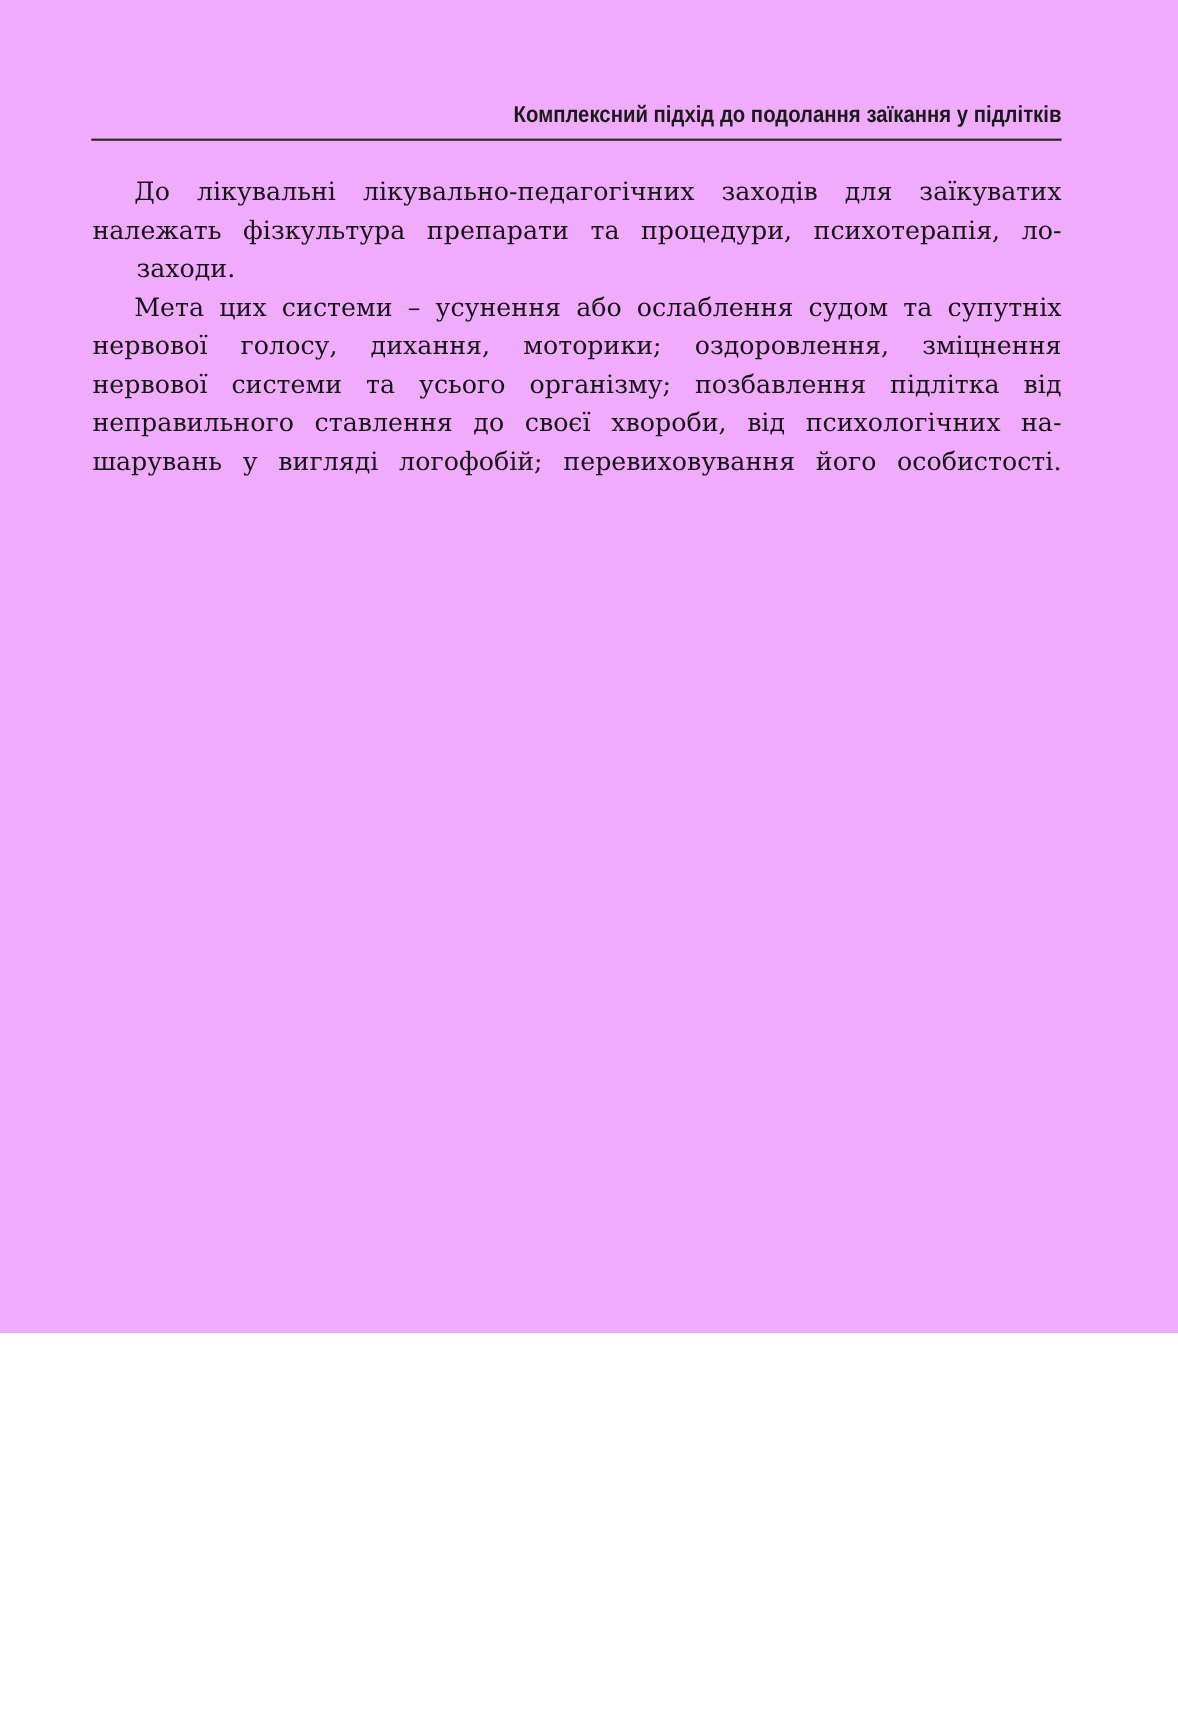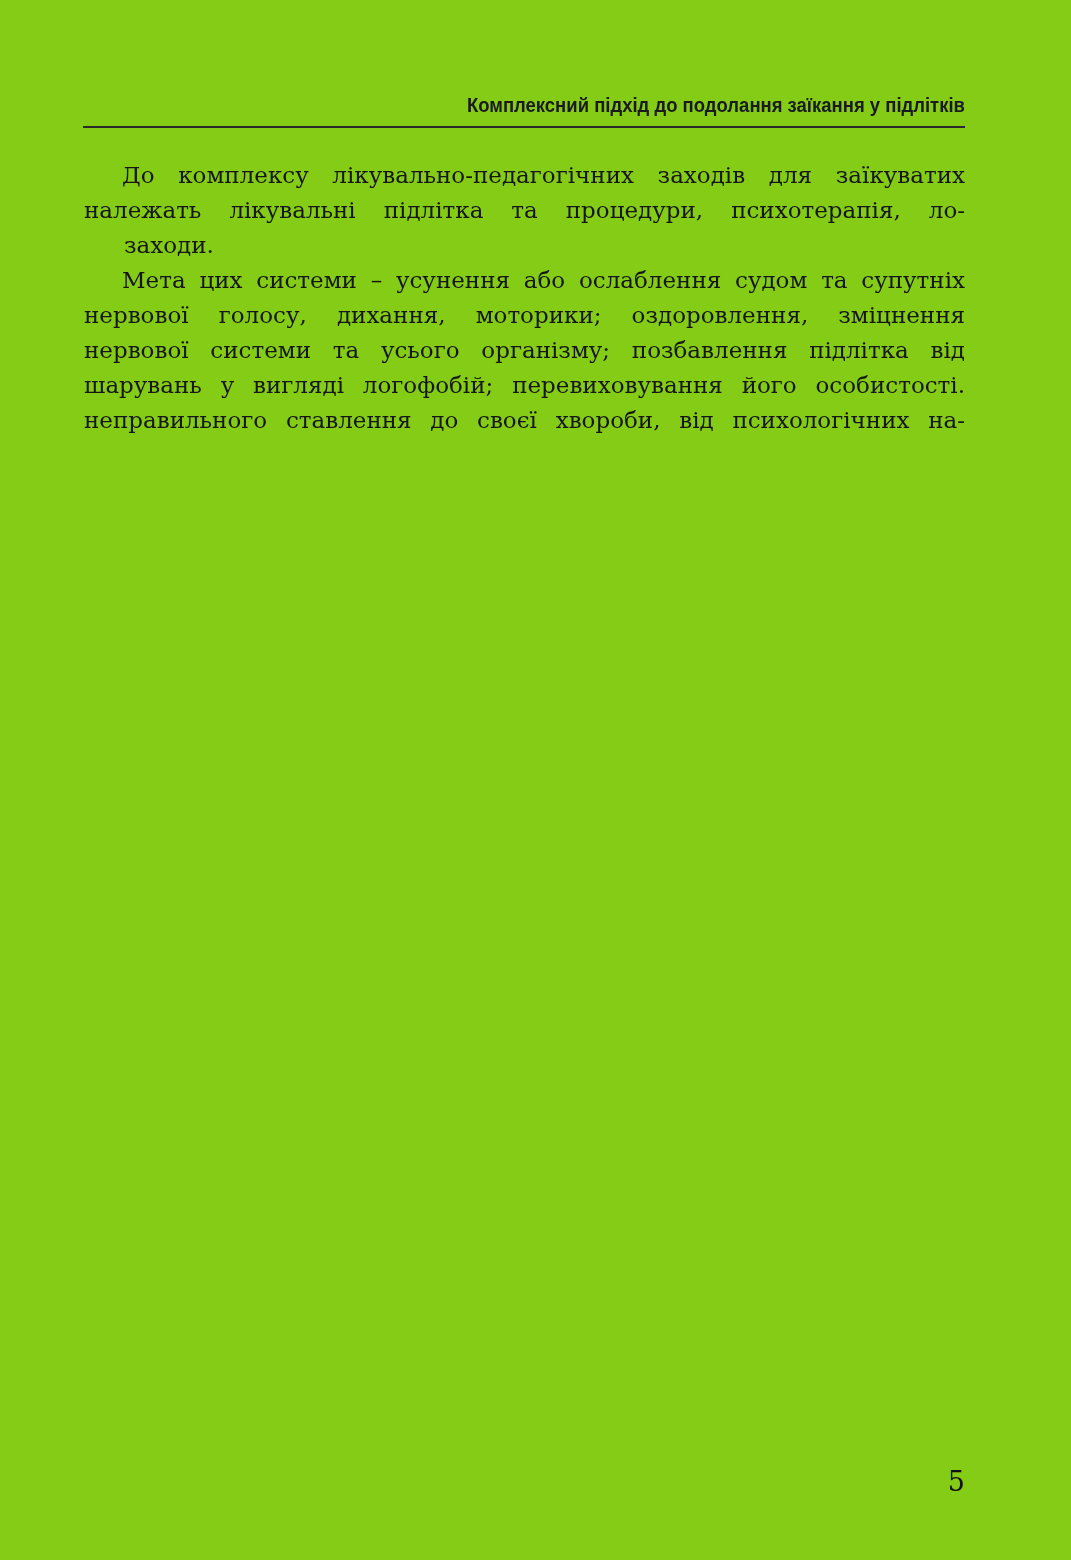"Комплексний підхід до подолання заїкання" .page { background: #84cc16 -> #f0abfc; height: 1560px -> 1212px }
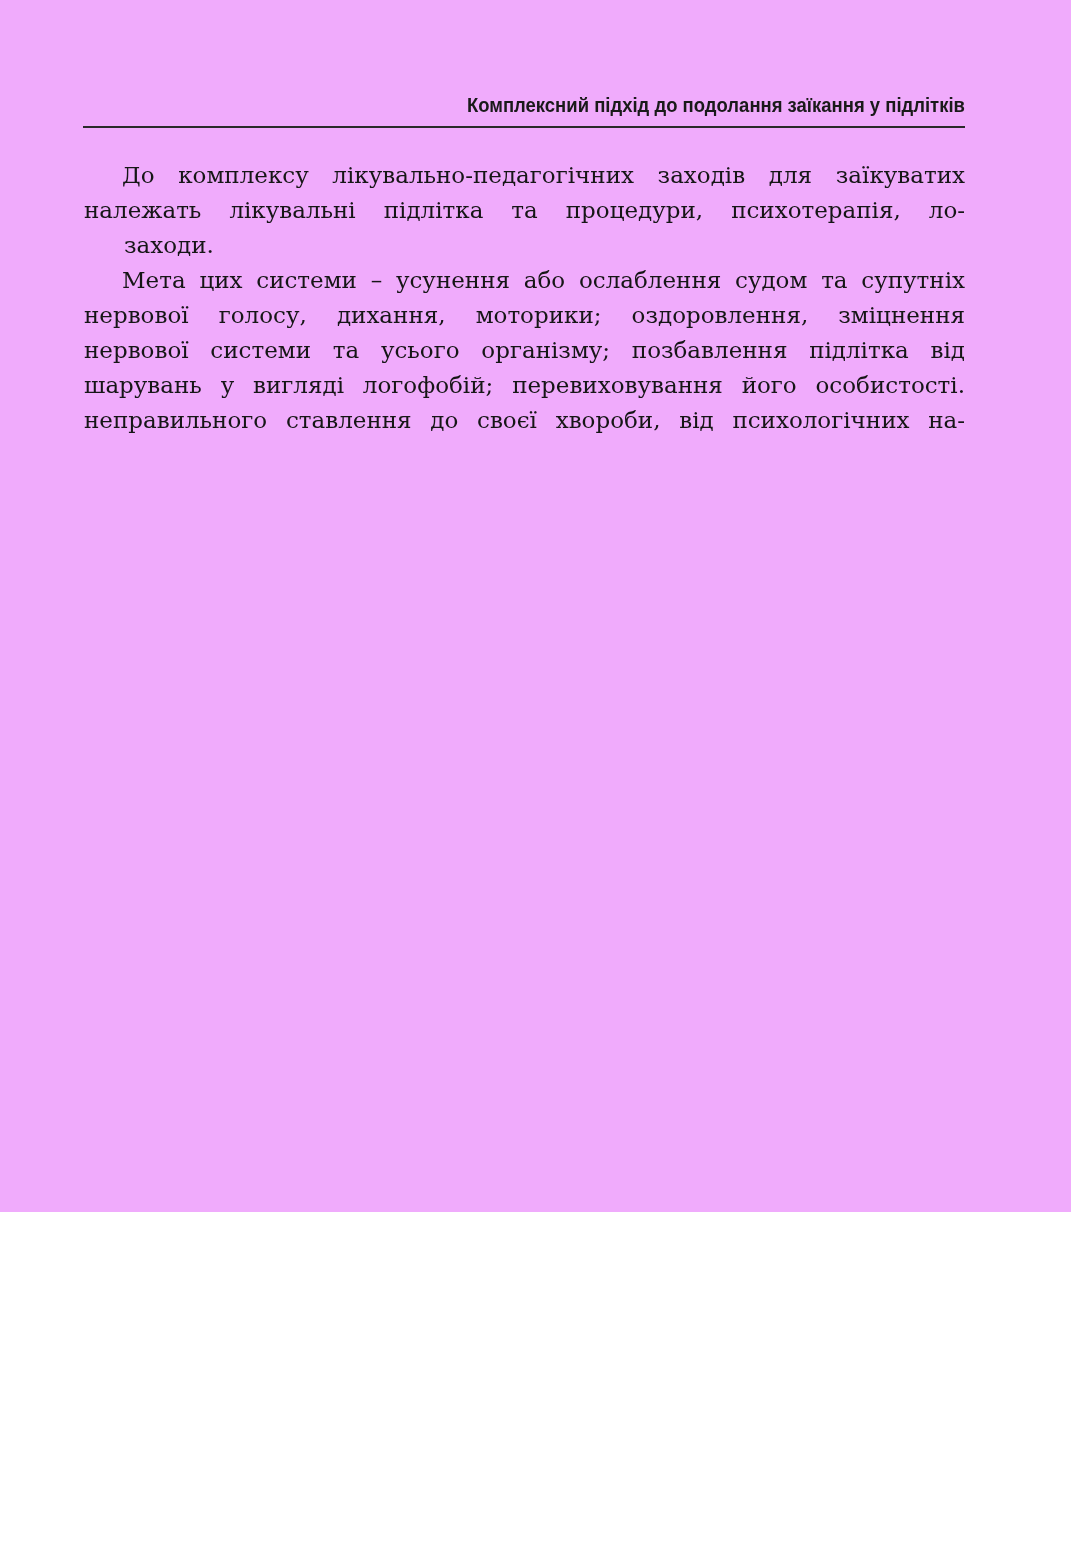"До комплексу лікувально-педагогічних" div.line { text: комплексу -> лікувальні }
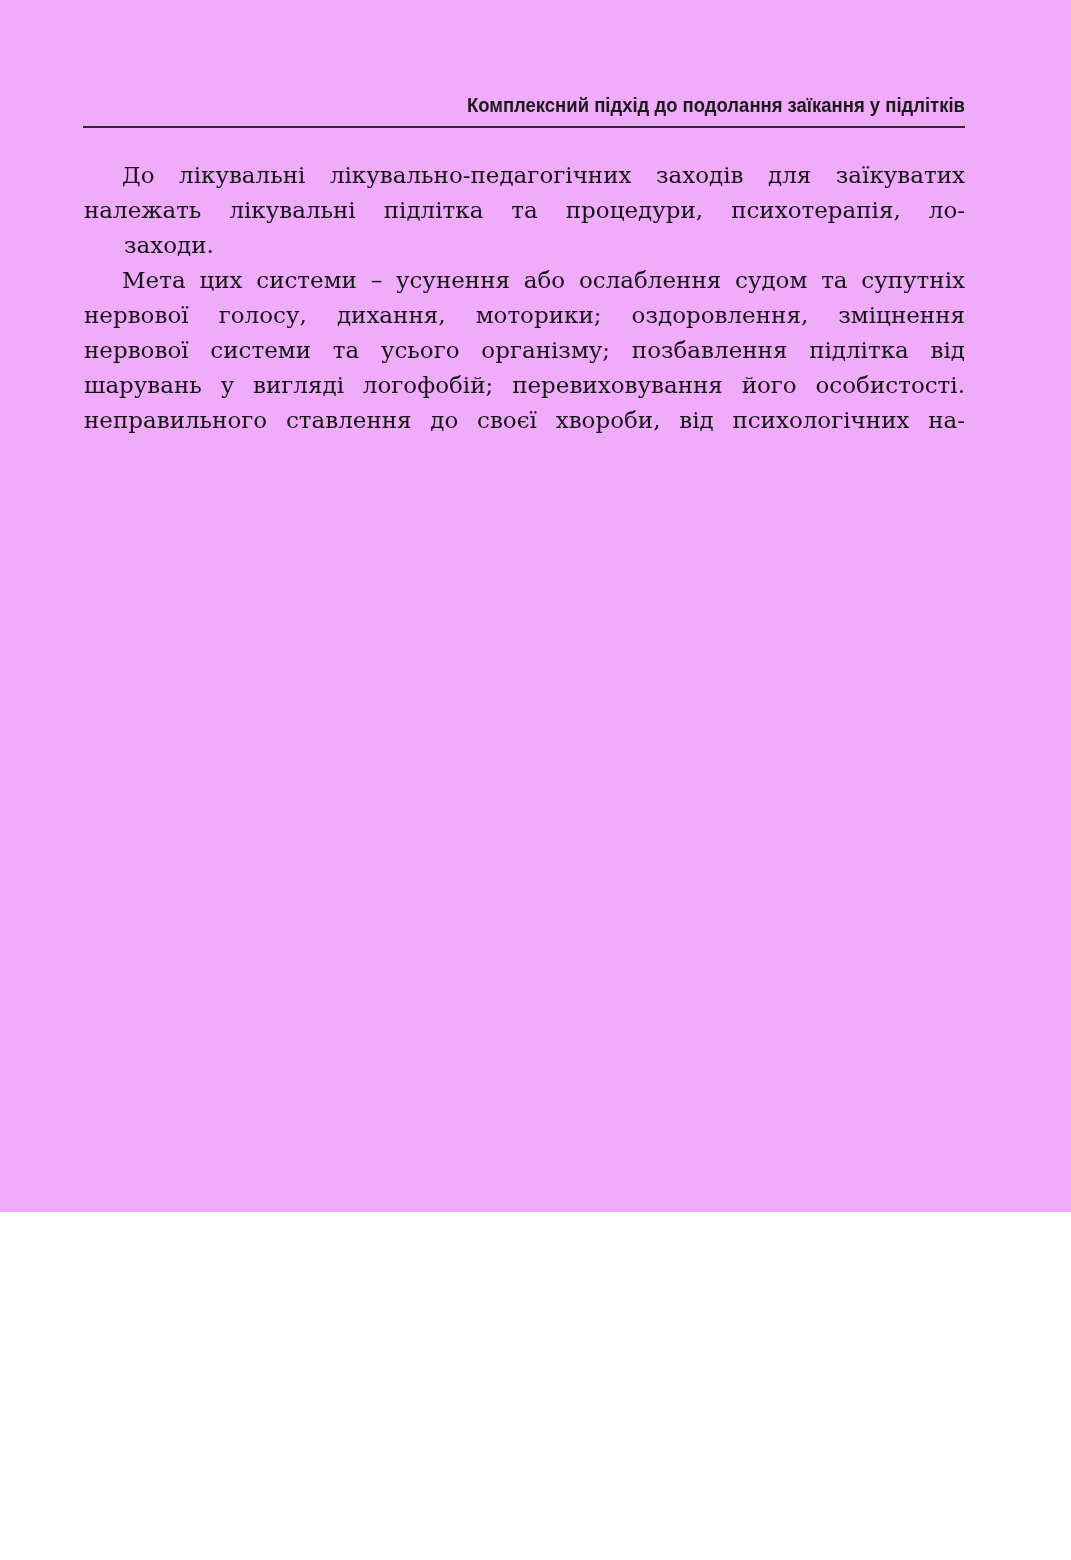"належать лікувальні підлітка та" div.line { text: лікувальні підлітка -> фізкультура препарати }
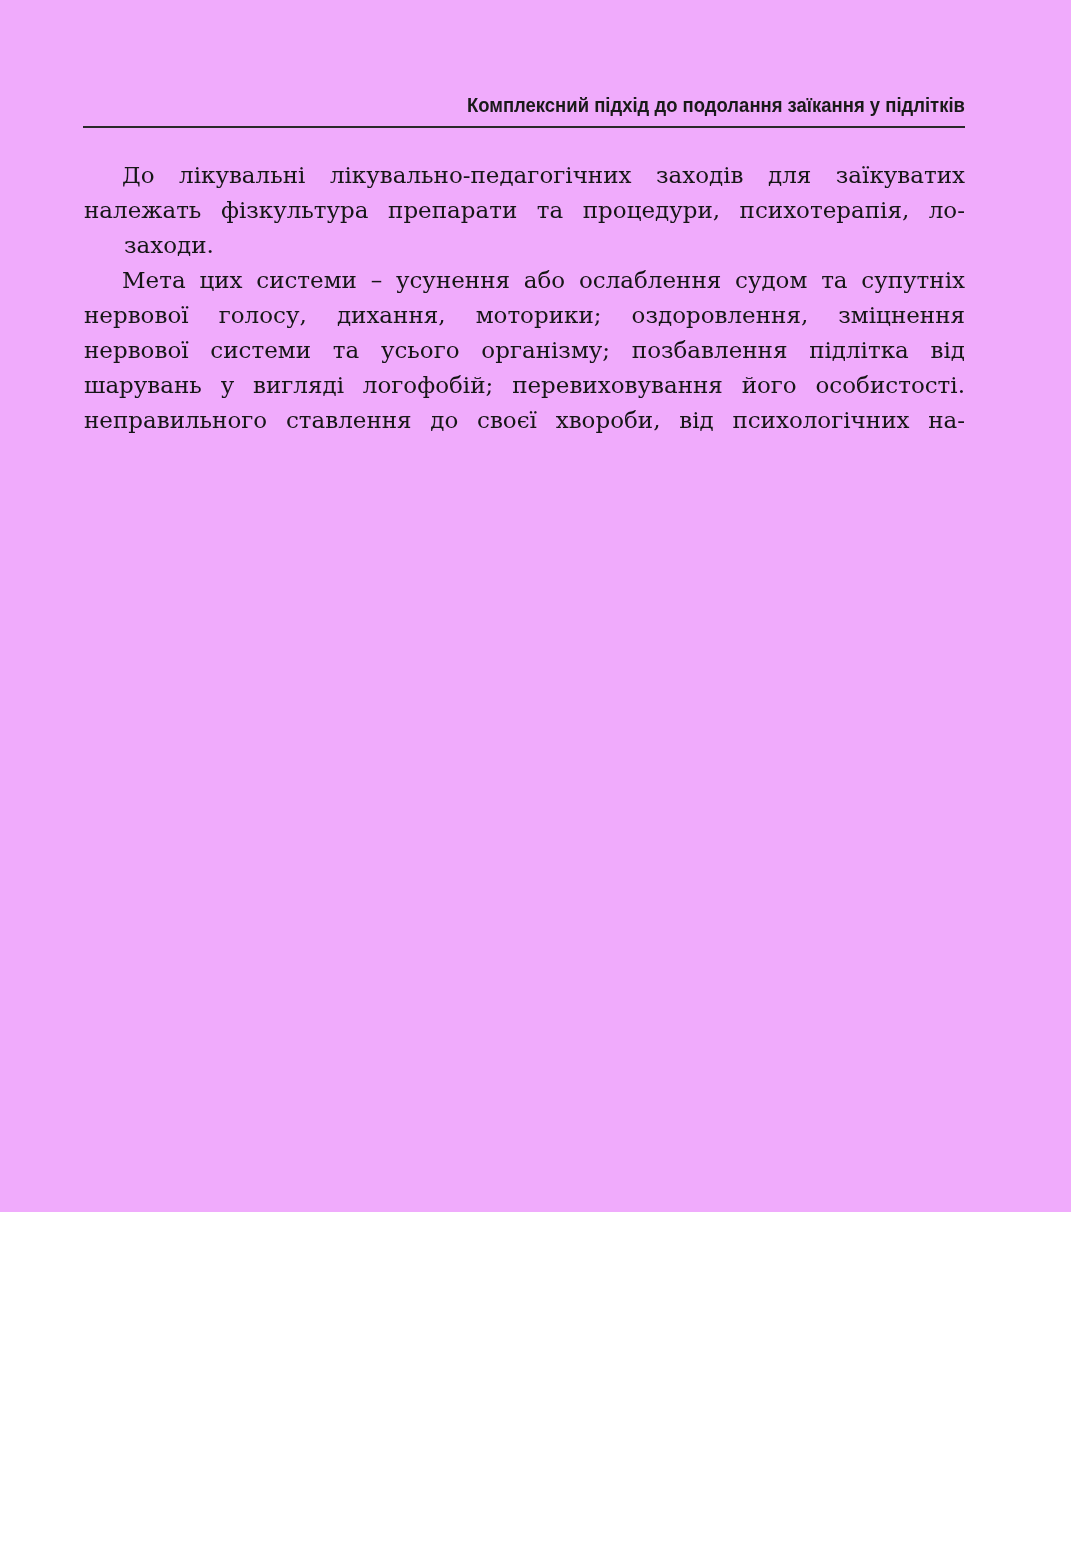"шарувань у вигляді логофобій;" div.line { order: before "неправильного ставлення до своєї" -> after "неправильного ставлення до своєї" }
